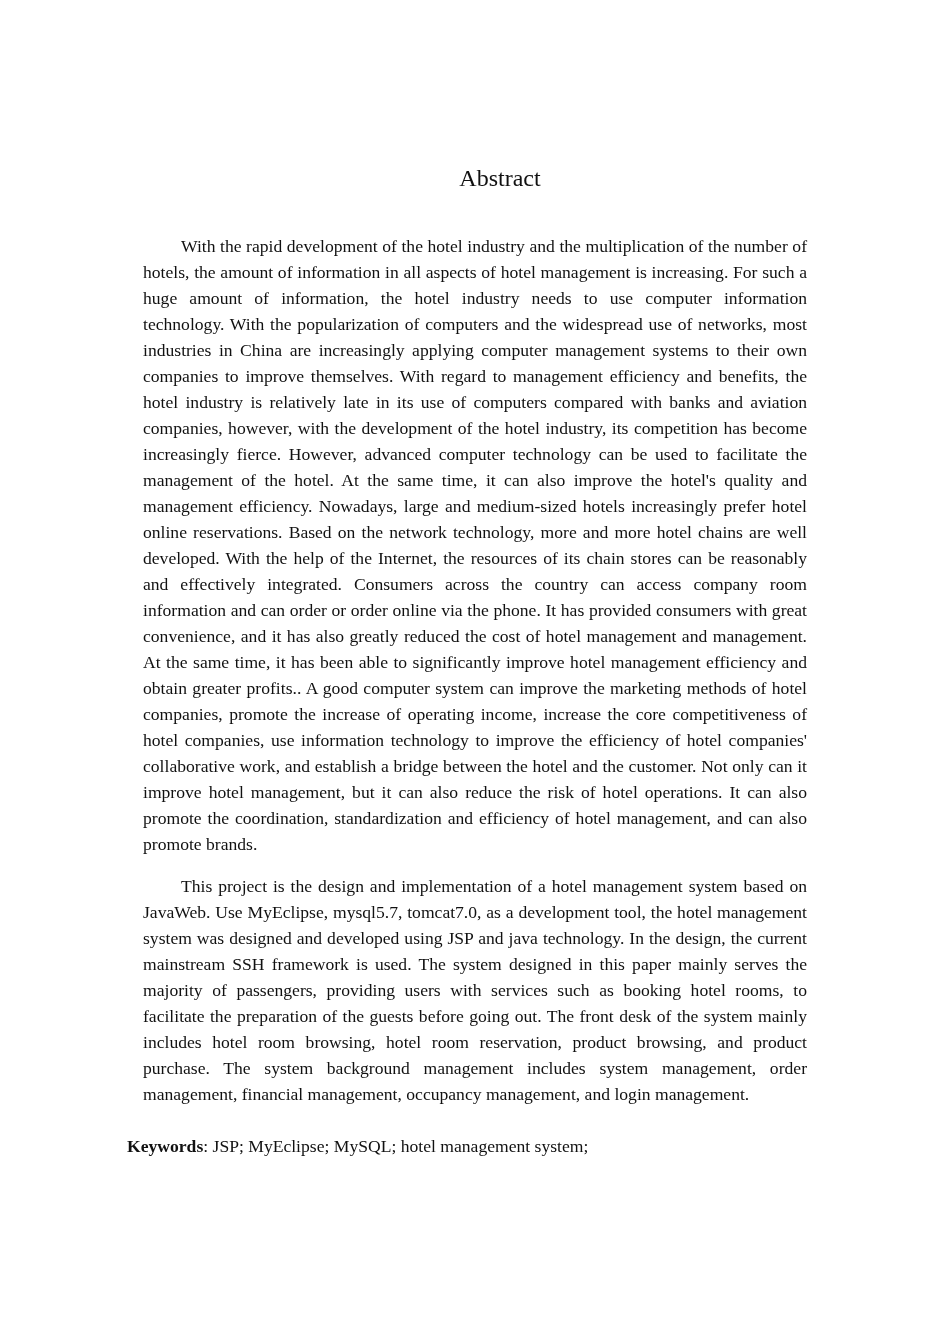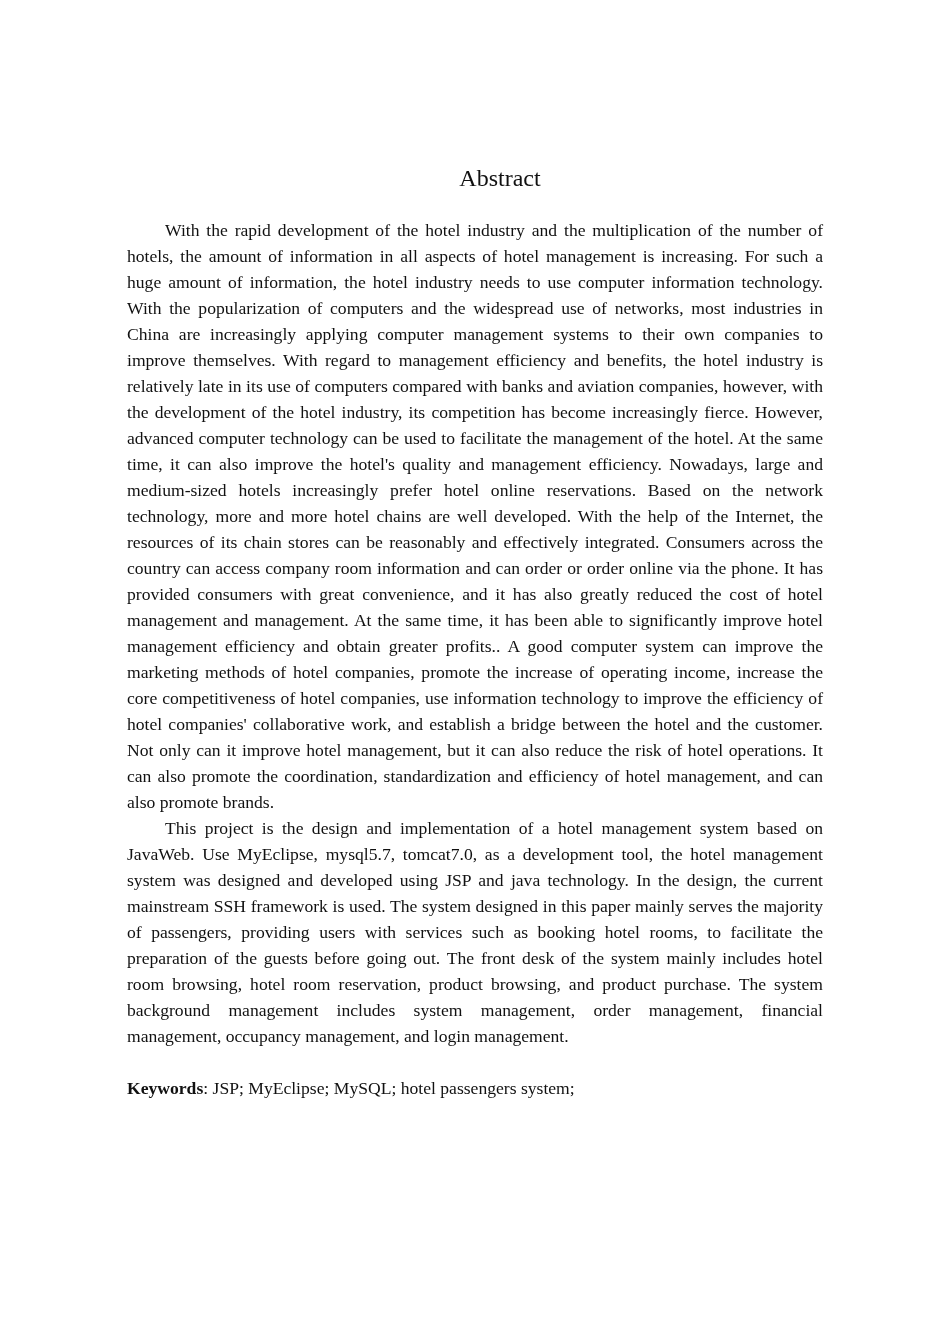"With the rapid development of" .para { margin: 0 -> 16px }
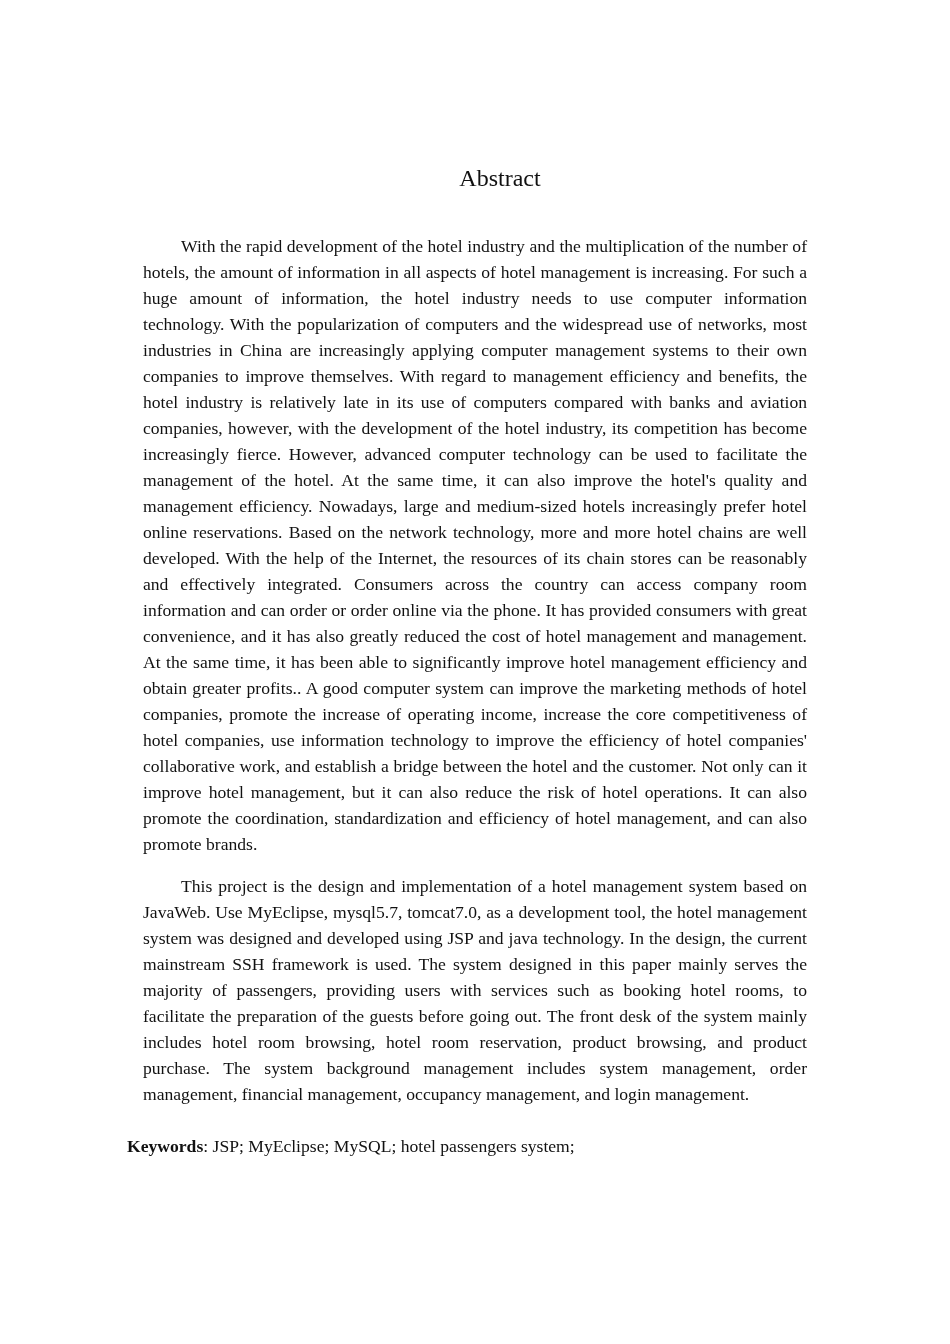"JSP; MyEclipse; MySQL; hotel passengers" span { text: passengers -> management }
